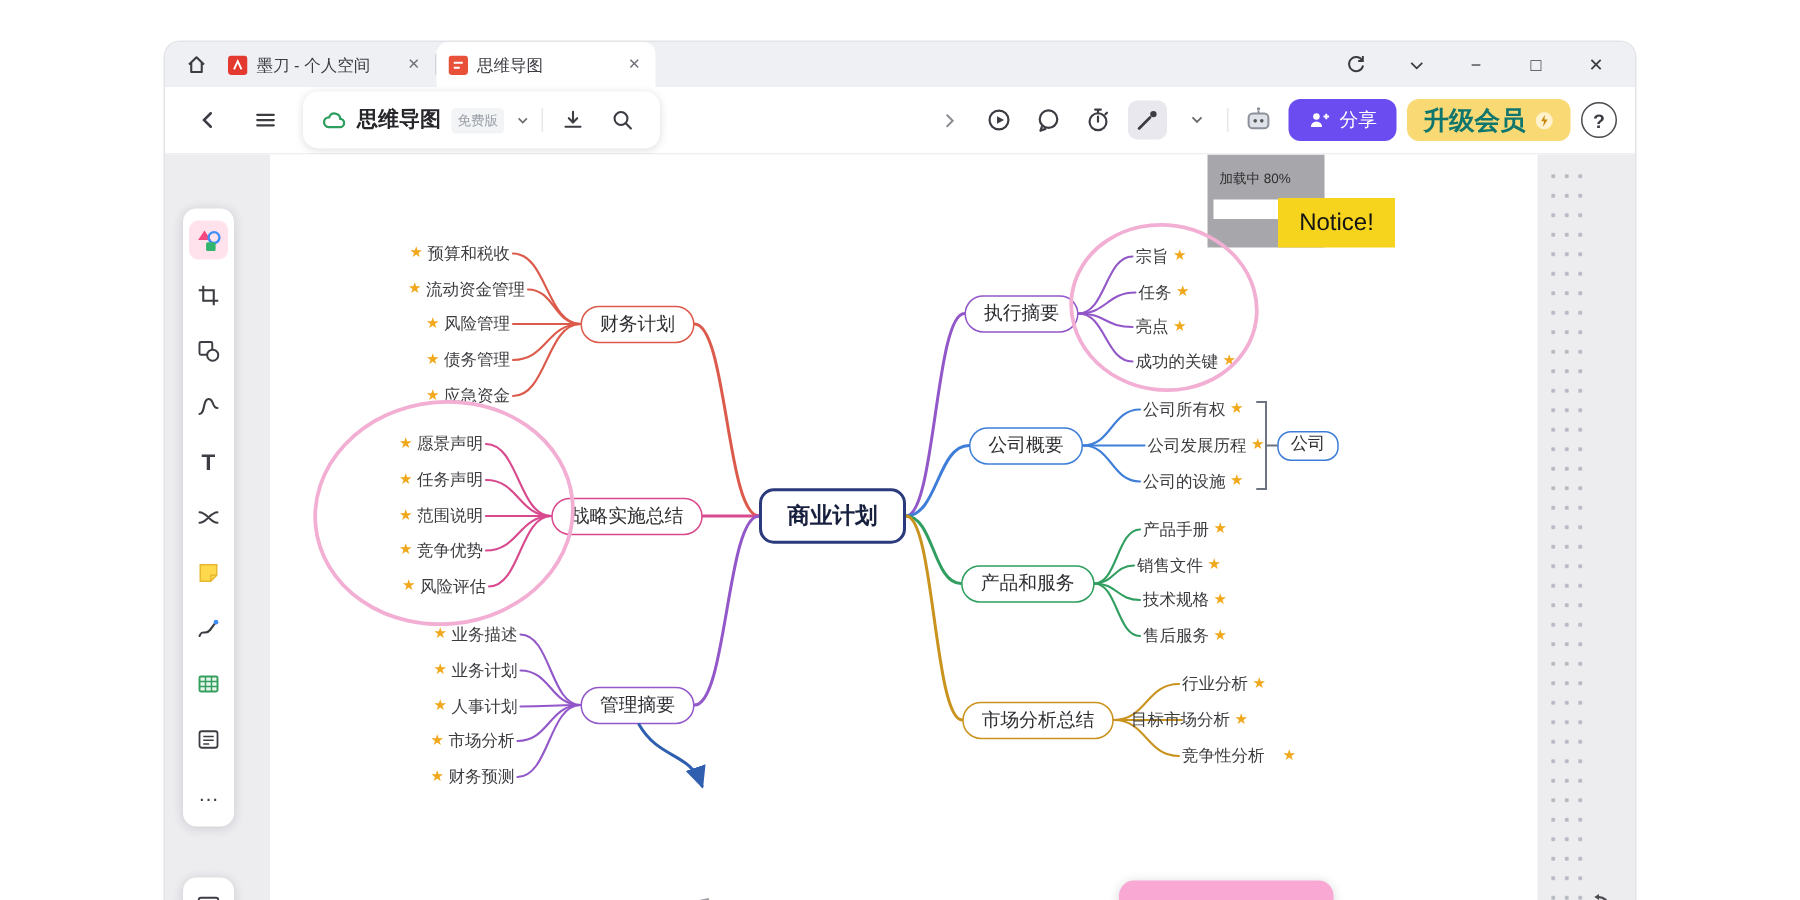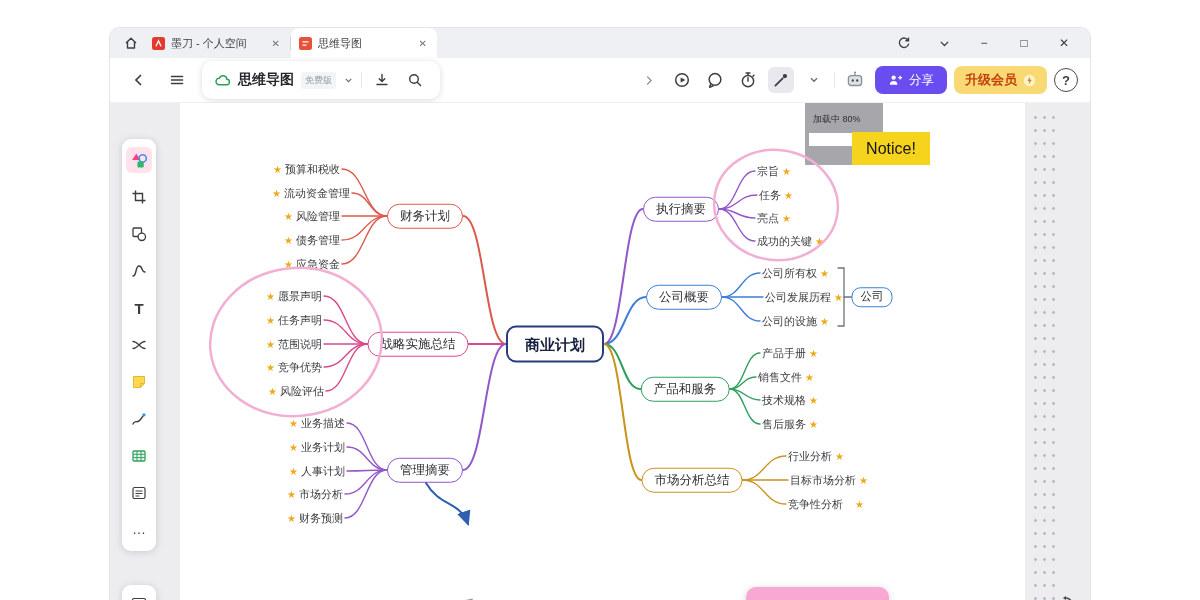"升级会员" .upgrade-btn { color: #c2410c -> #0f766e; font-size: 13px -> 17px }
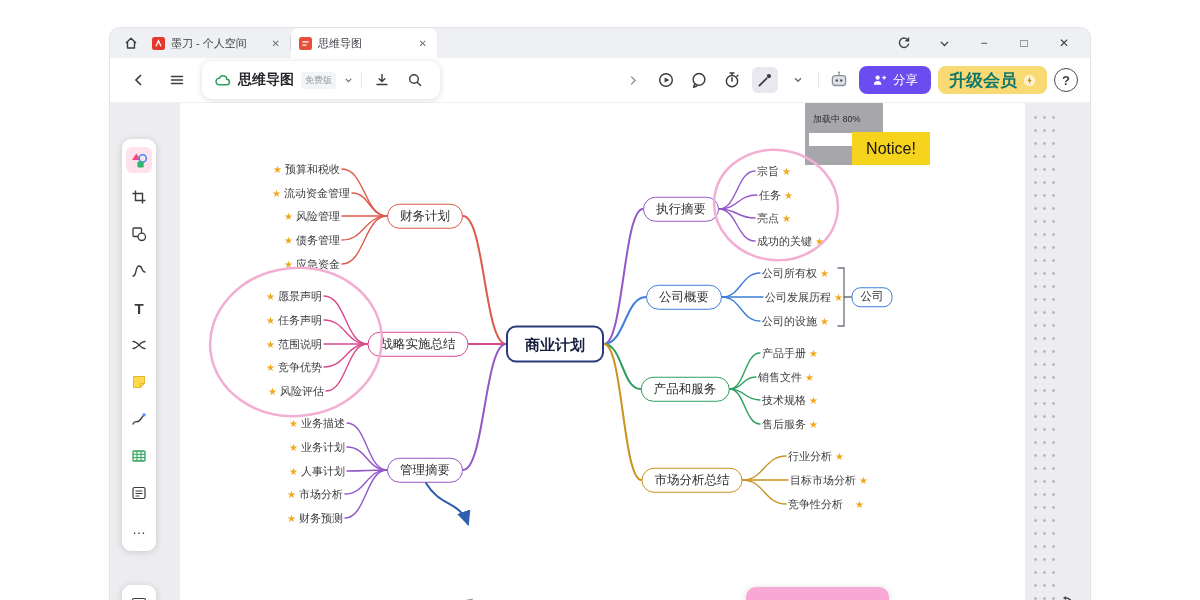"目标市场分析" div.mm-leaf { left: 610px -> 574px }
